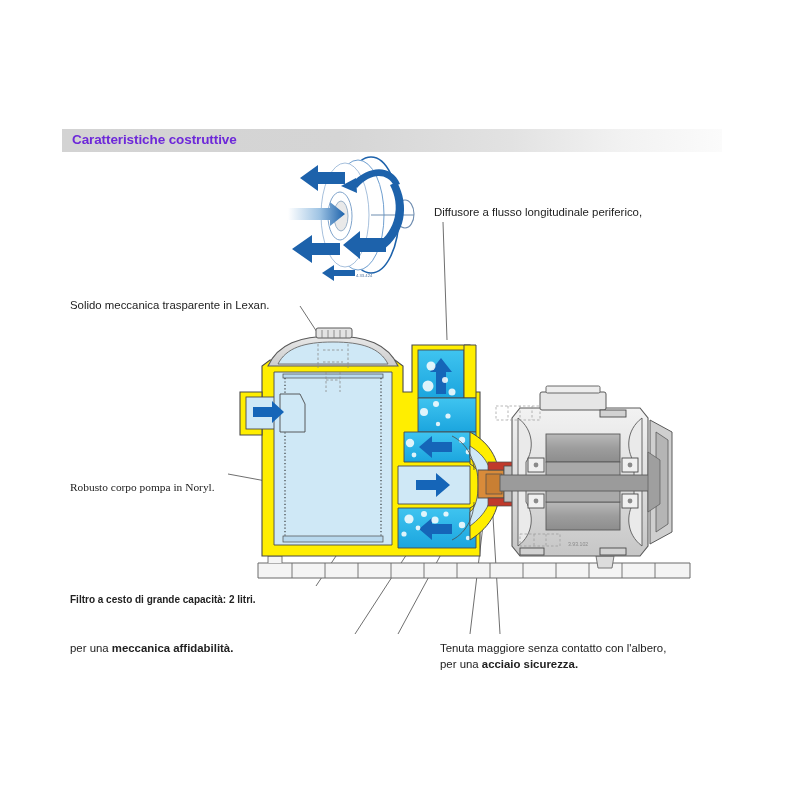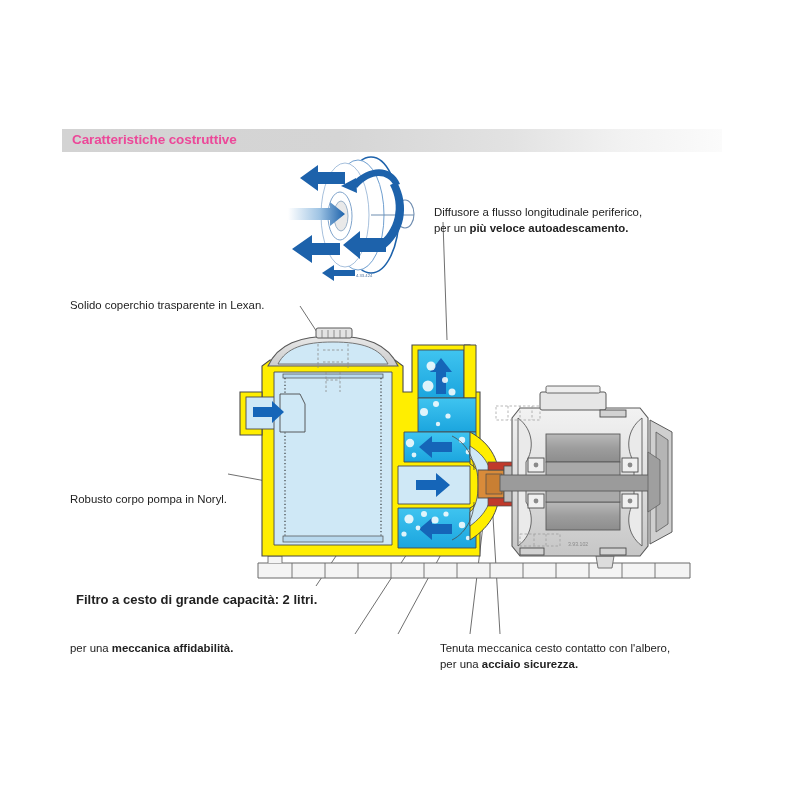"Caratteristiche costruttive" .header-title { color: #ec4899 -> #6d28d9 }
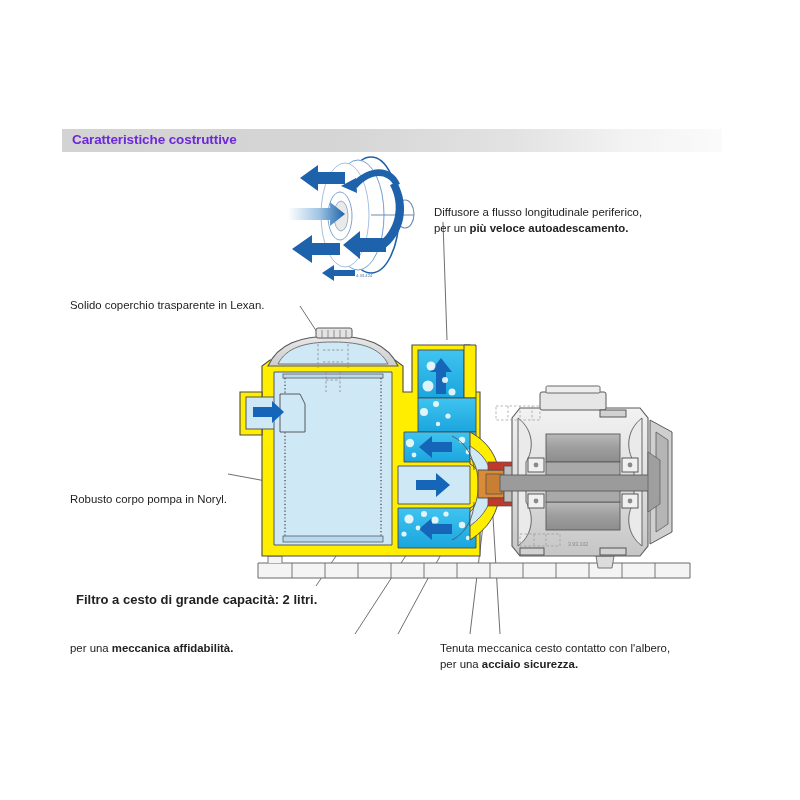"Diffusore a flusso longitudinale" .c-diffusore { text-align: none -> center }
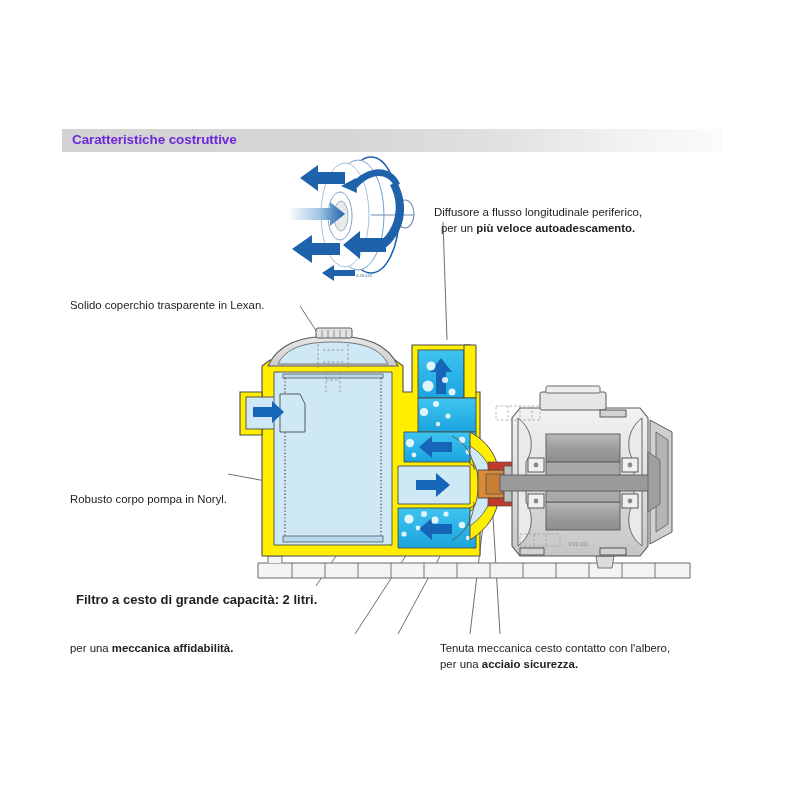"per un più veloce autoadescamento." div { html: <div><span>per un </span><span>più veloce autoadescamento.</span></div> -> none }
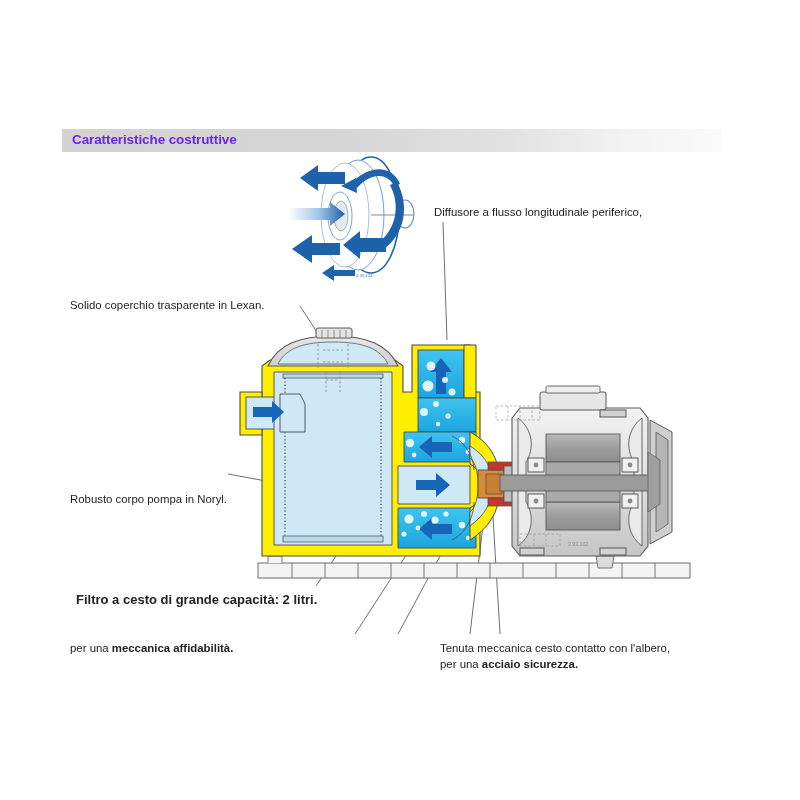"Solido coperchio trasparente in Lexan." div { text: coperchio -> meccanica }
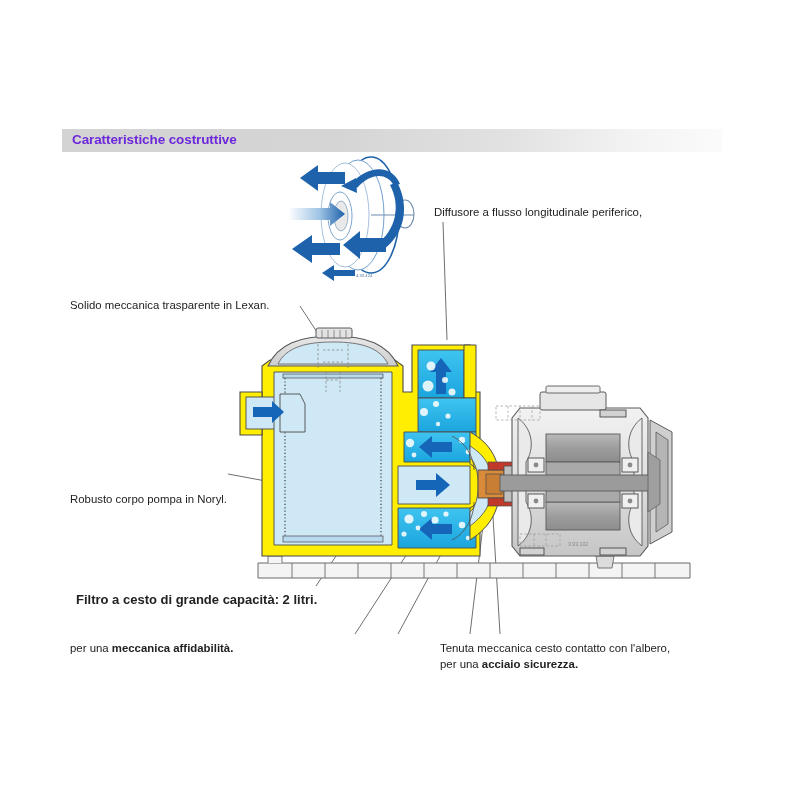"Robusto corpo pompa in Noryl." .c-noryl { font-family: none -> Liberation Serif, serif; top: 492px -> 480px }
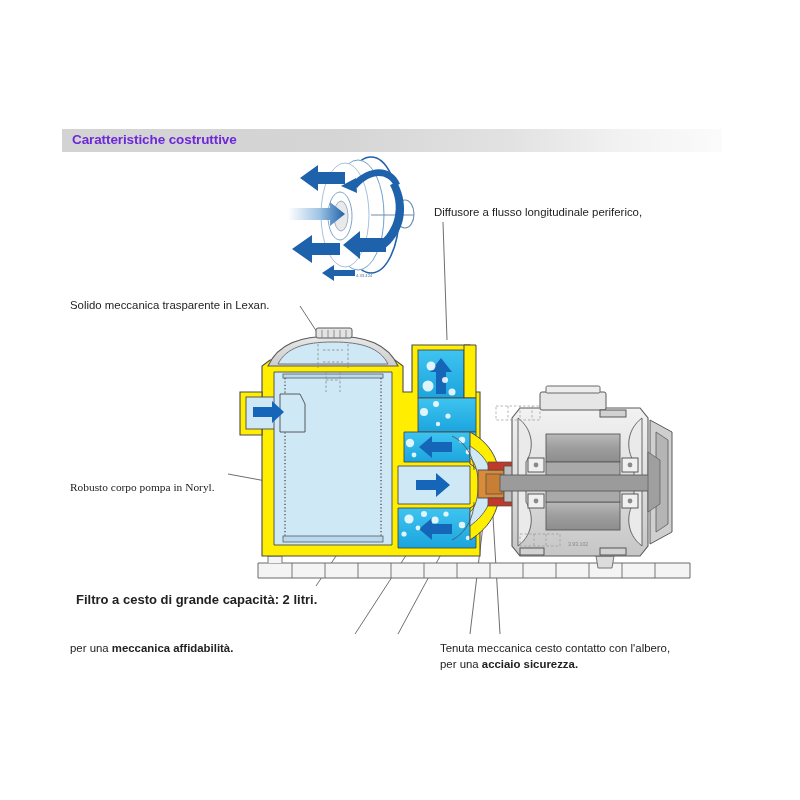"Filtro a cesto di grande" .callout.allbold { font-size: 13px -> 10px; margin-left: 6px -> none }
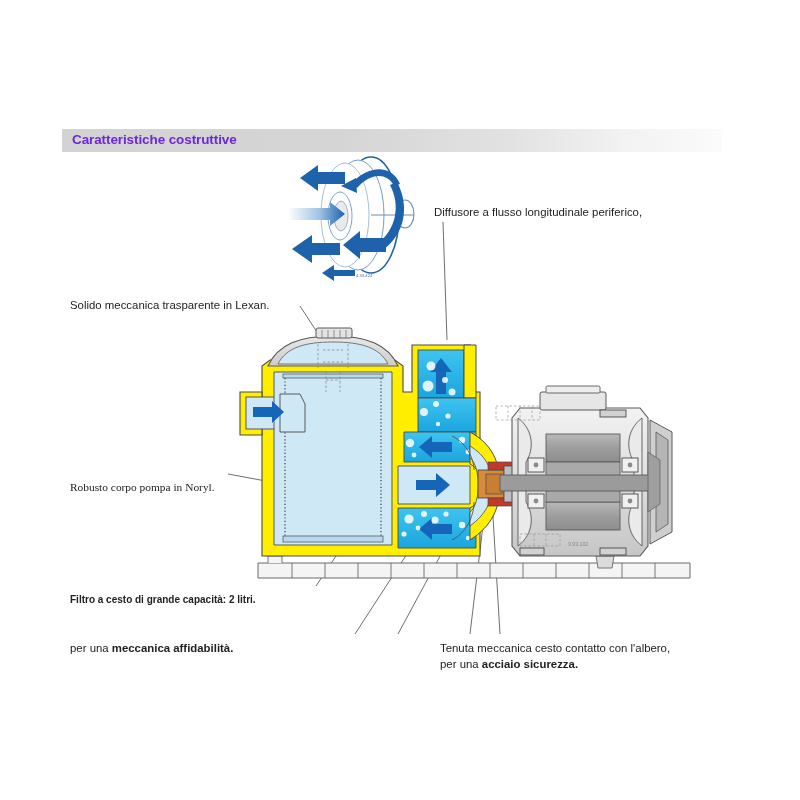"Tenuta meccanica cesto contatto con" div { text: meccanica cesto -> maggiore senza }
